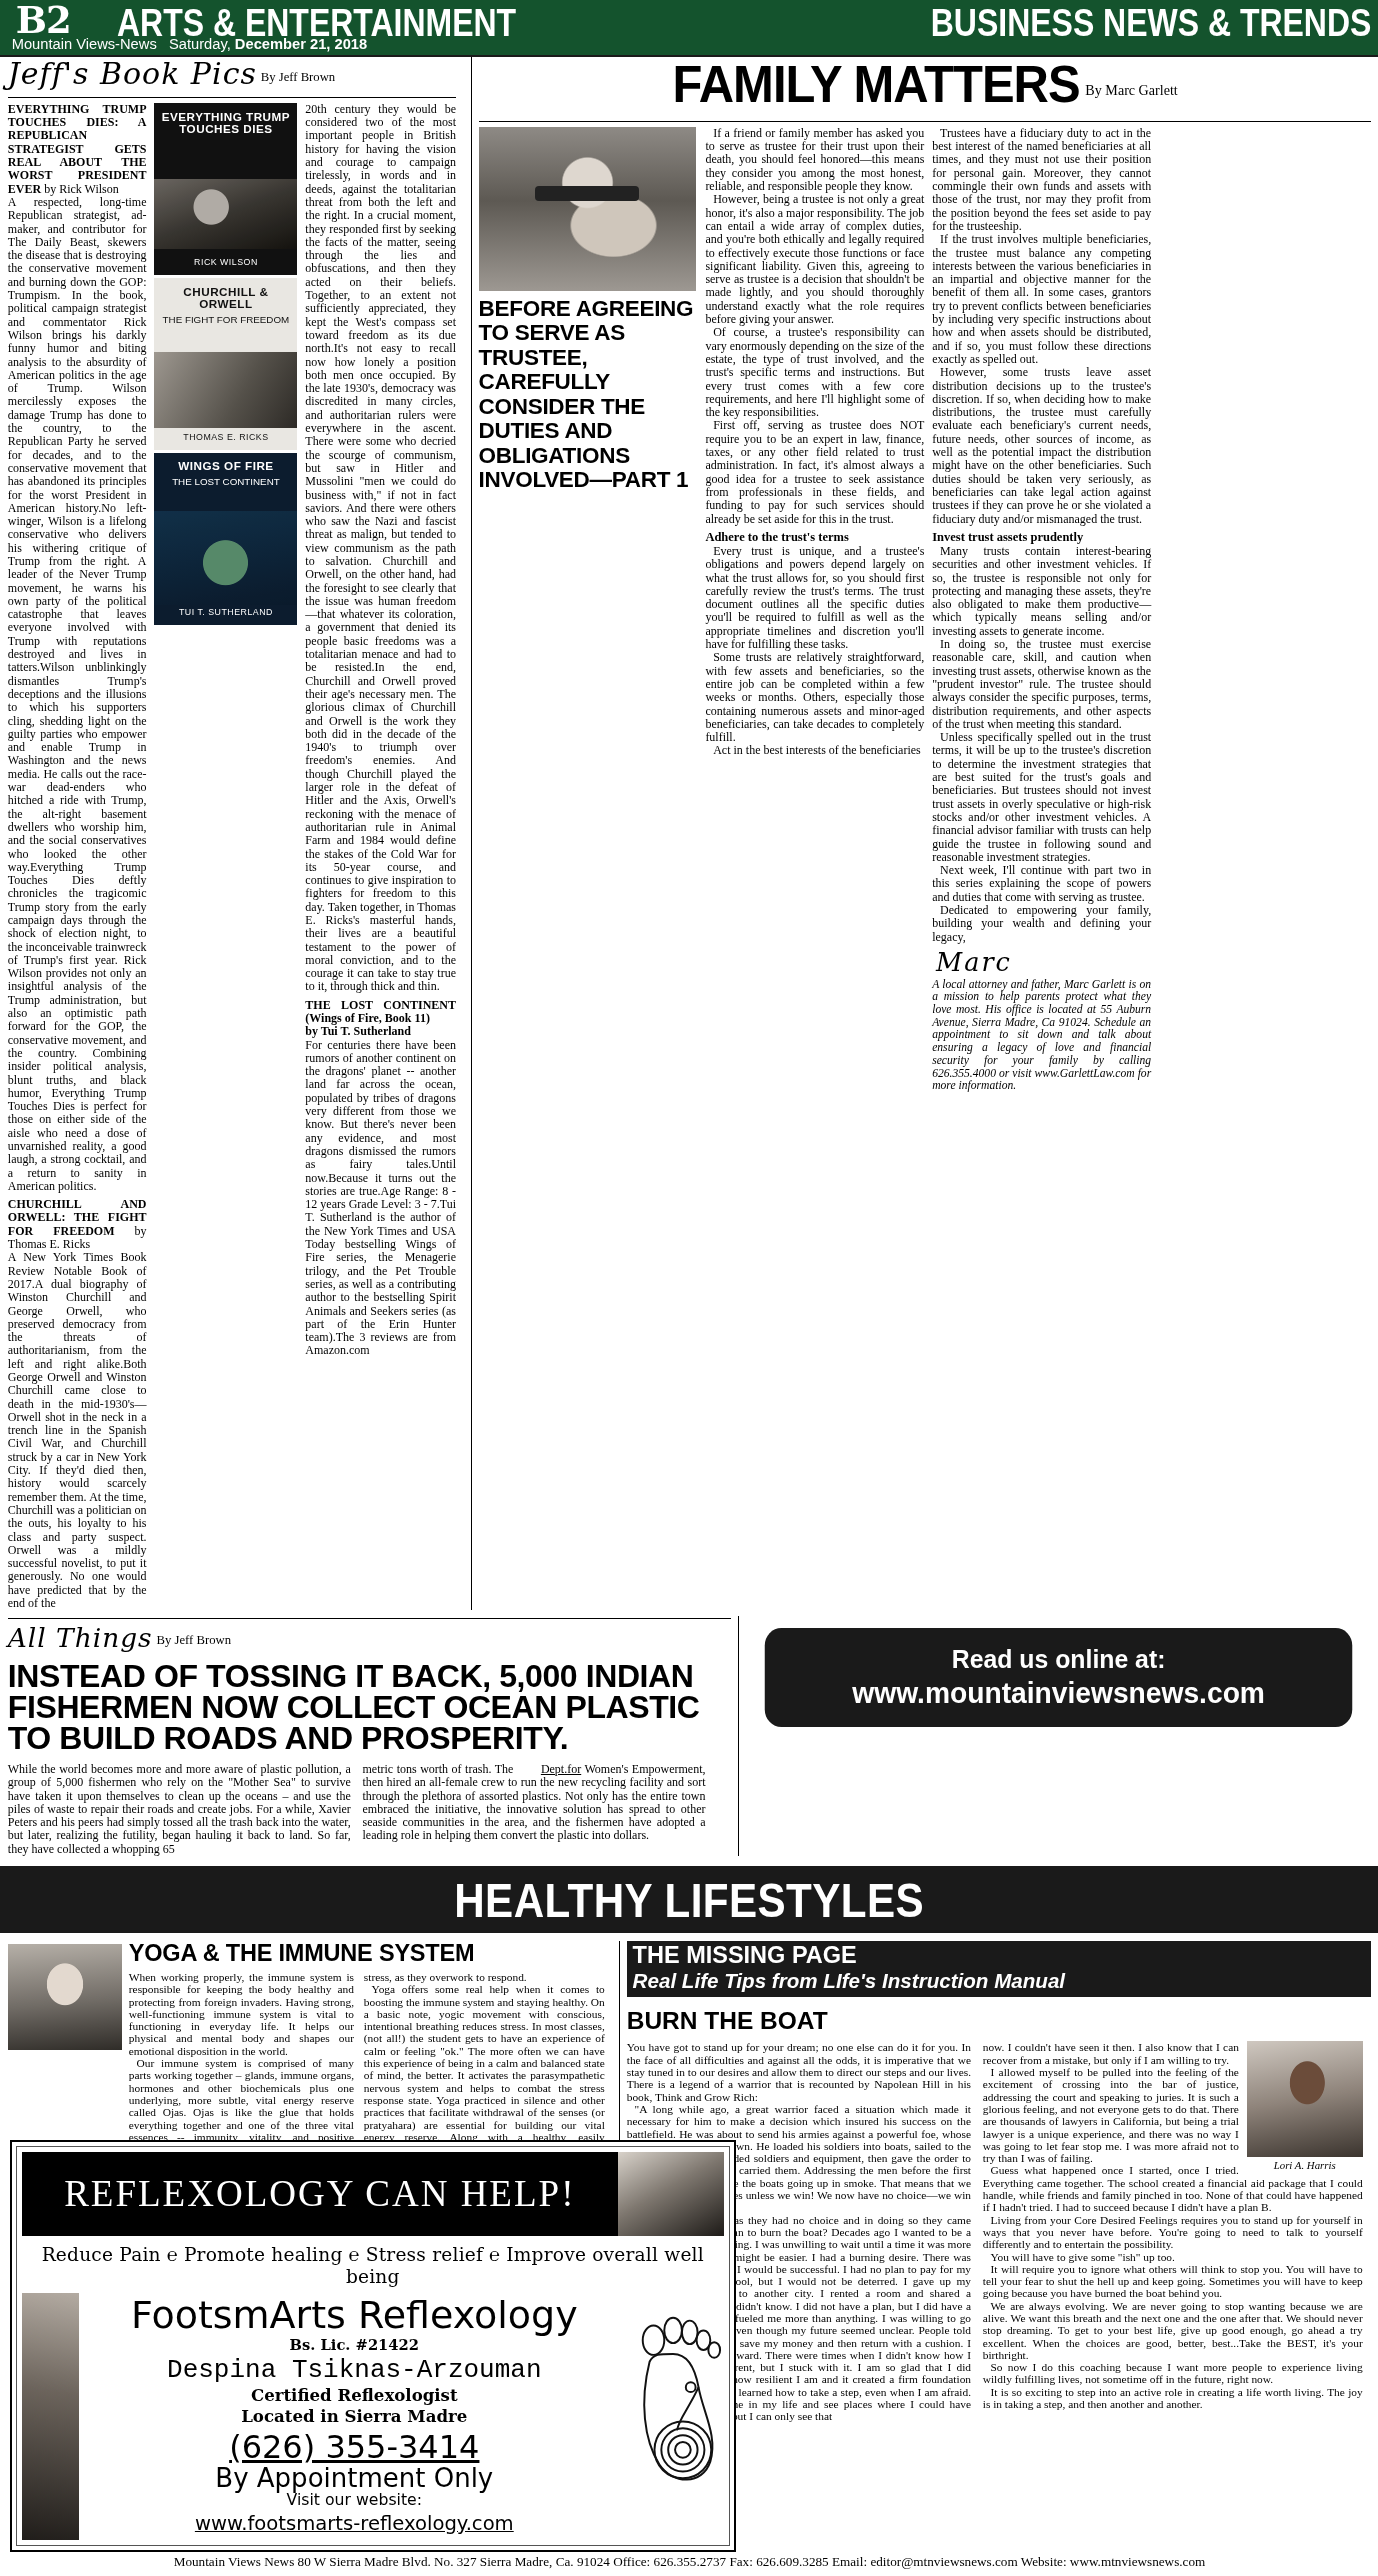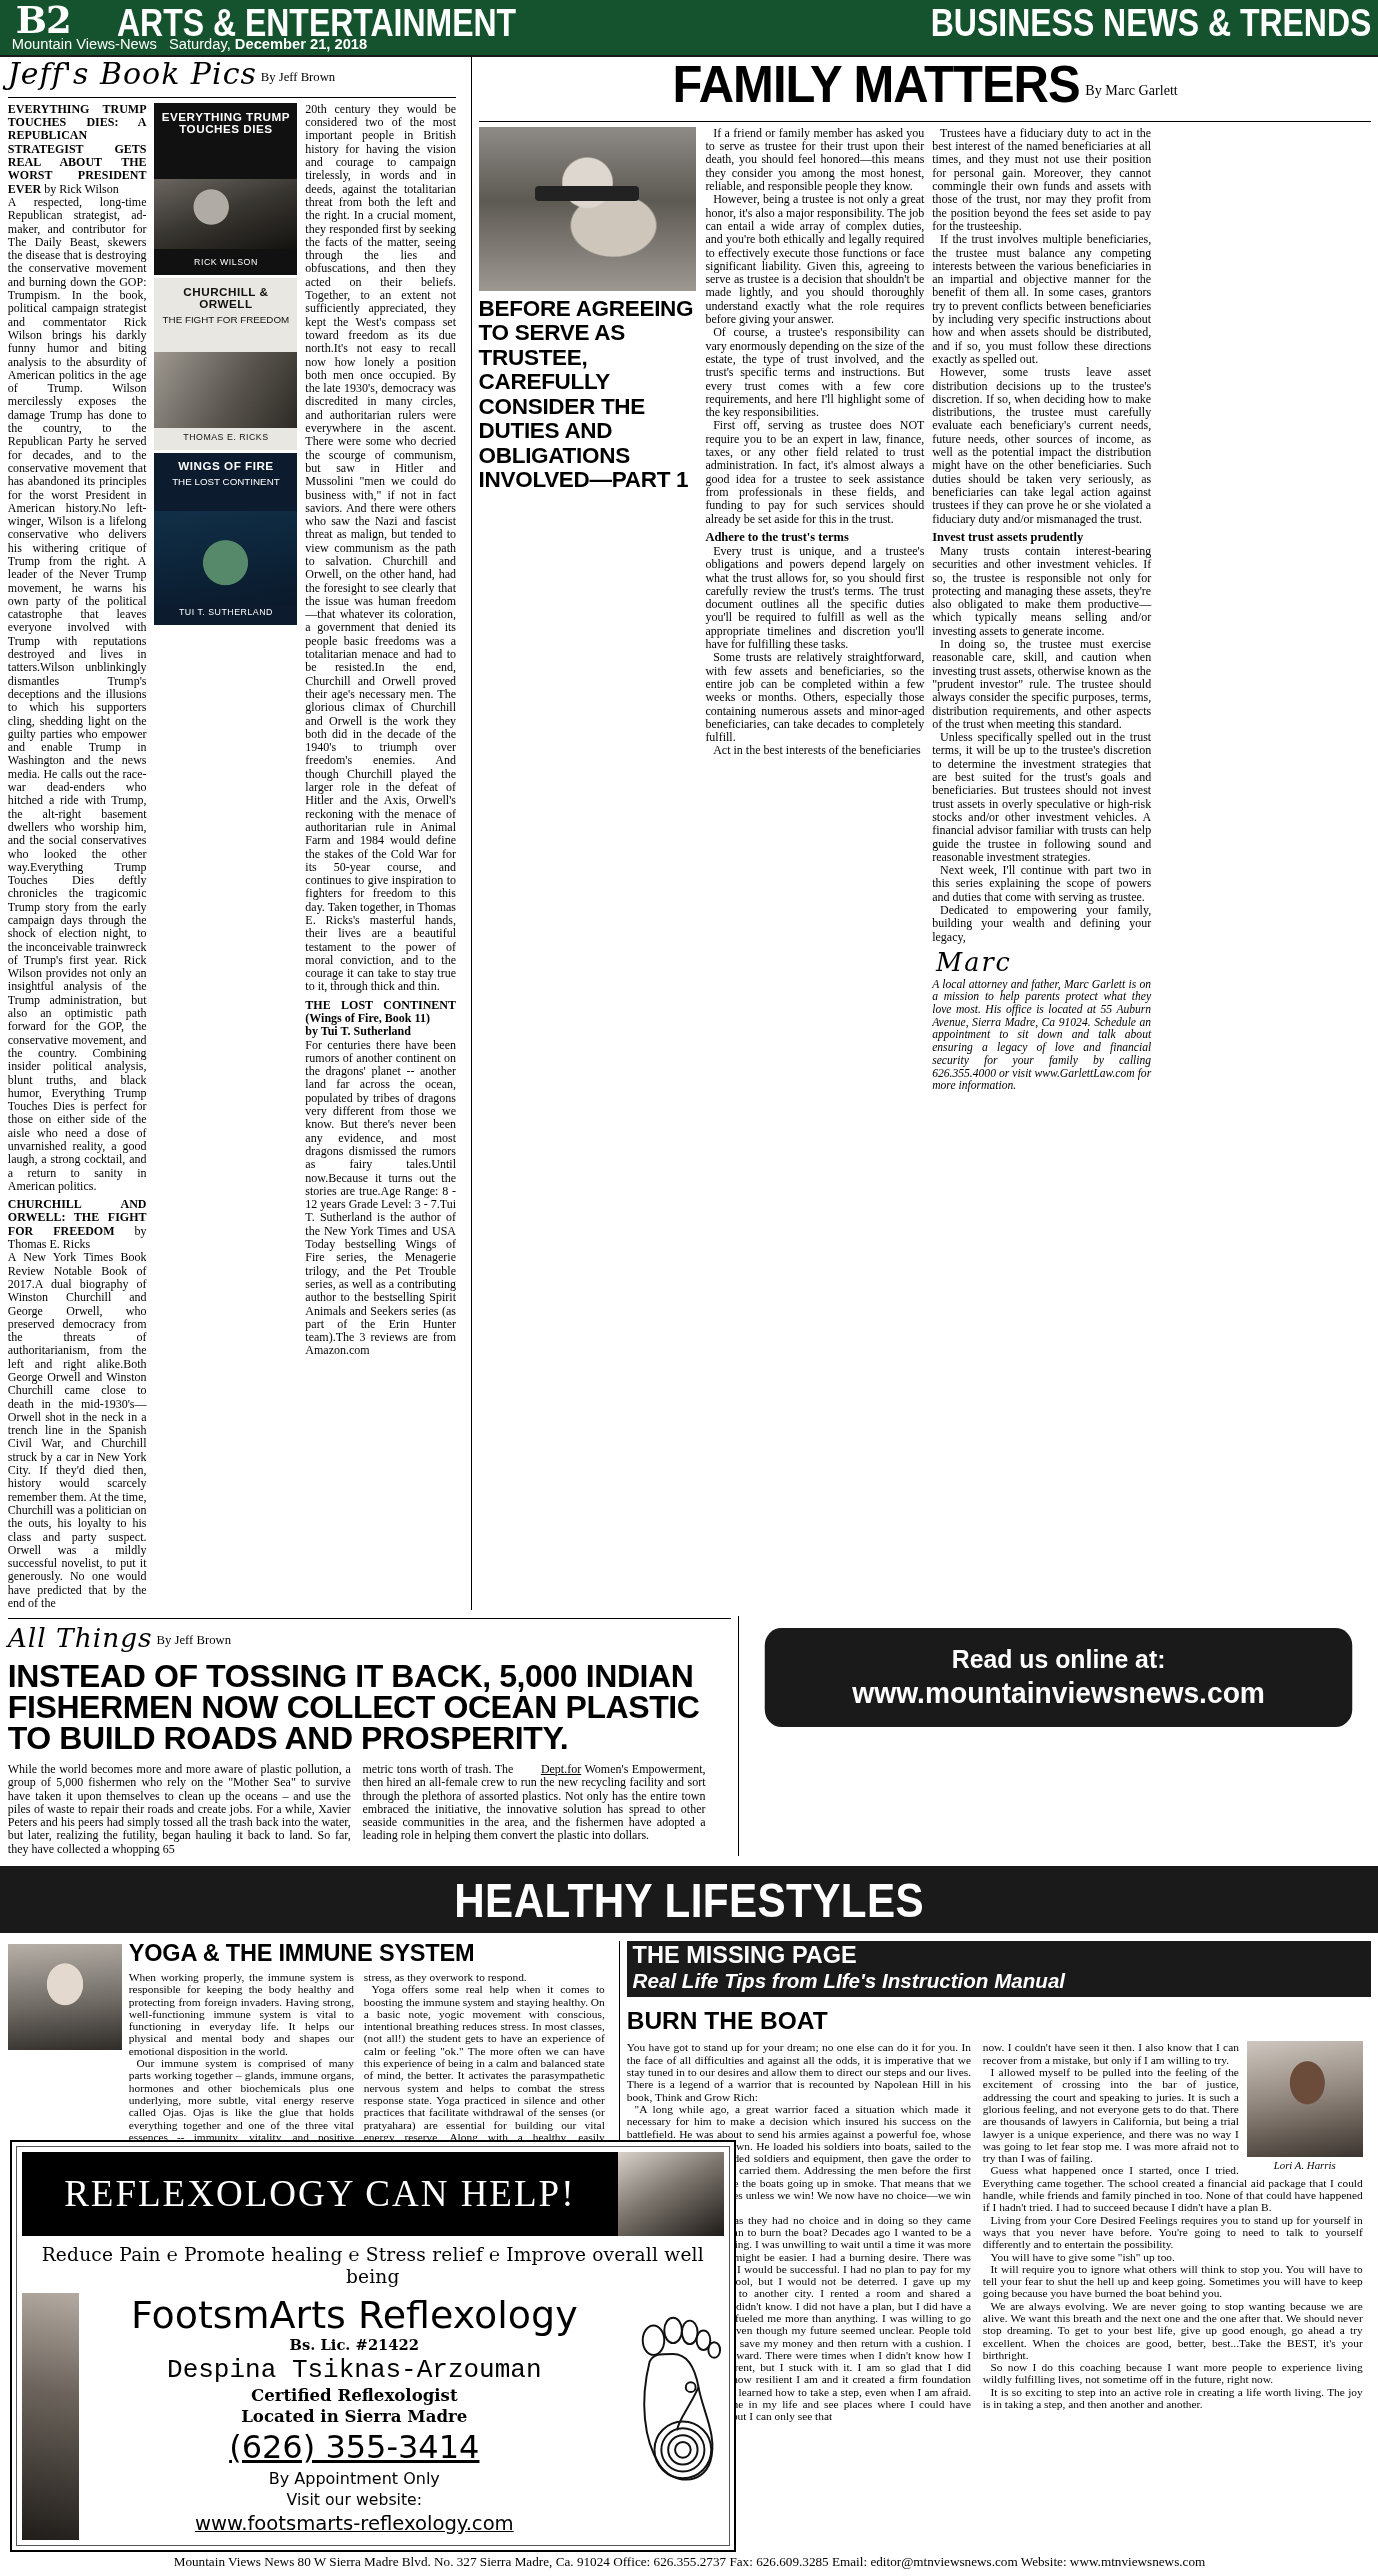"By Appointment Only" .ad-appt { font-size: 16px -> 26px }
